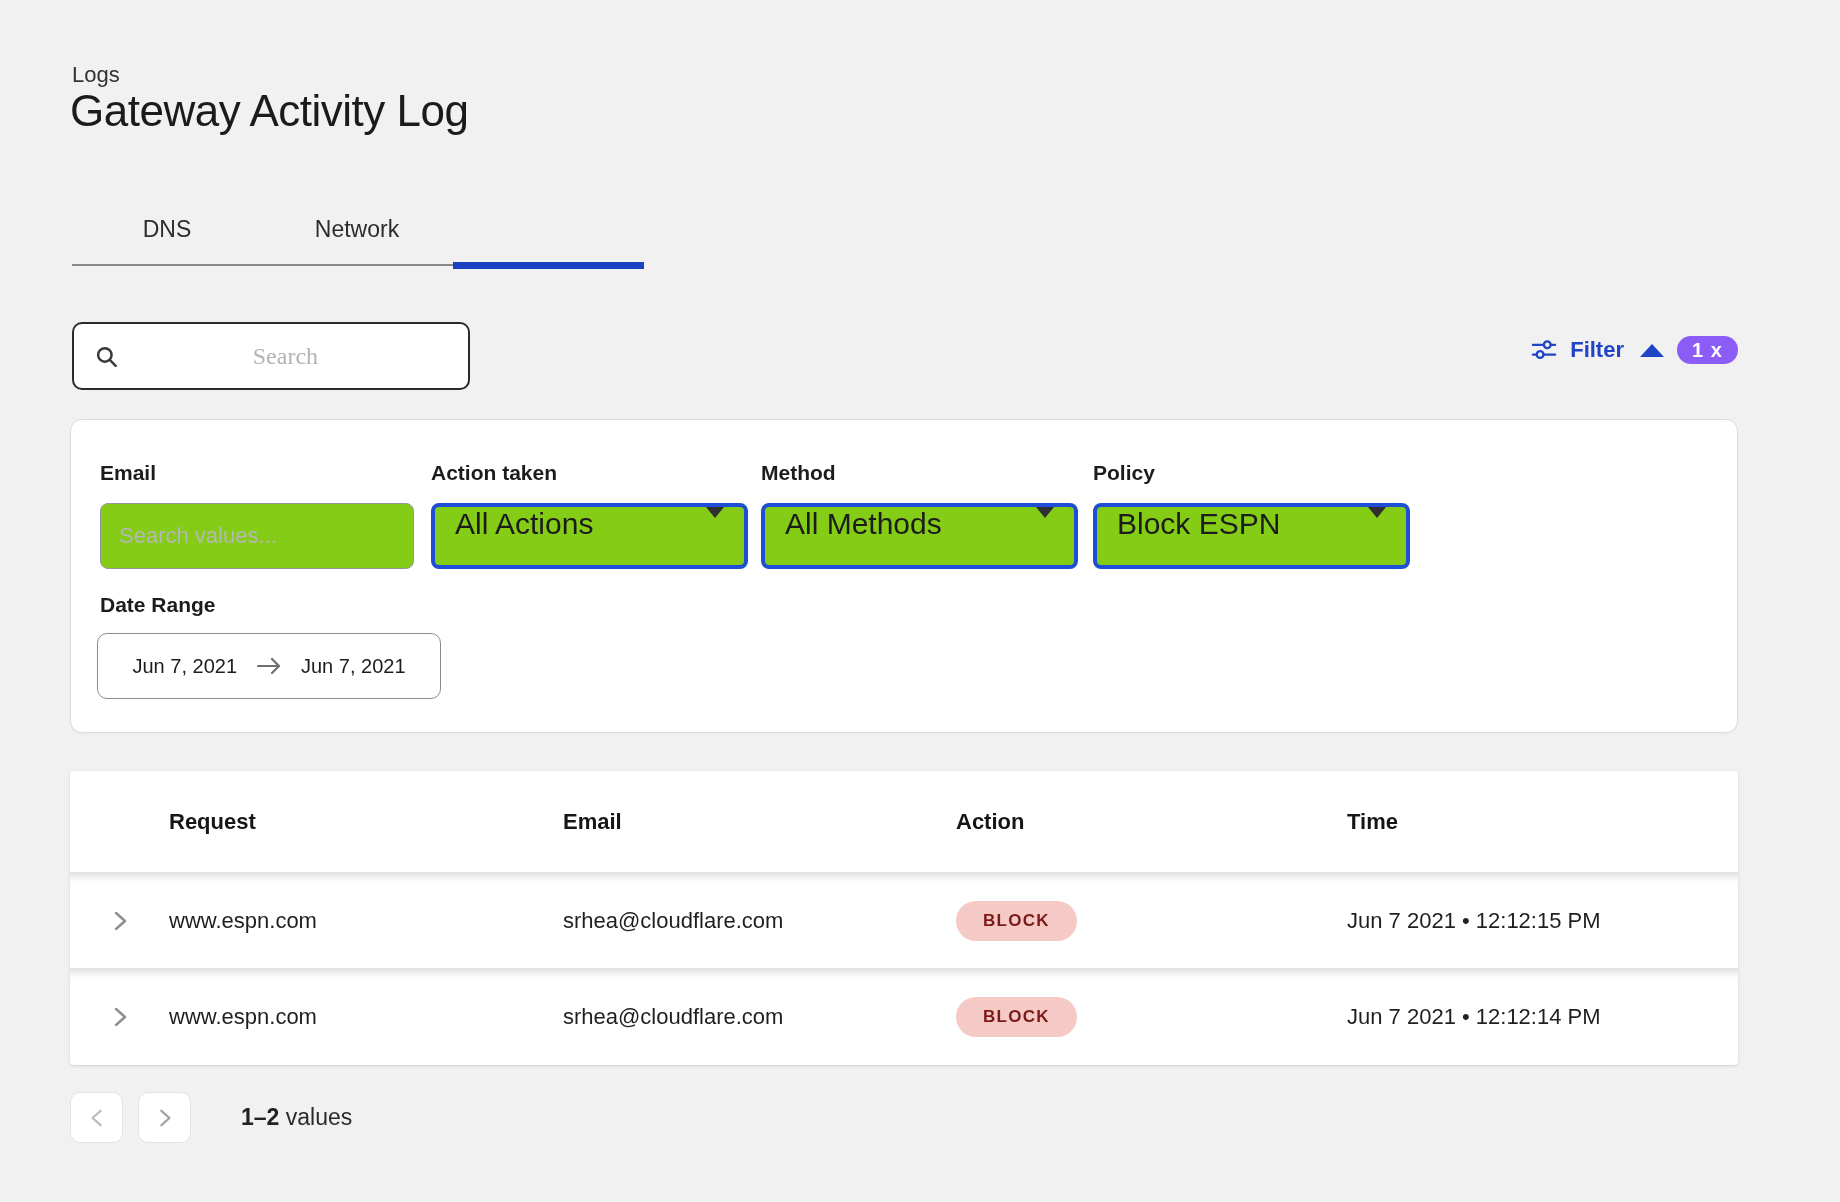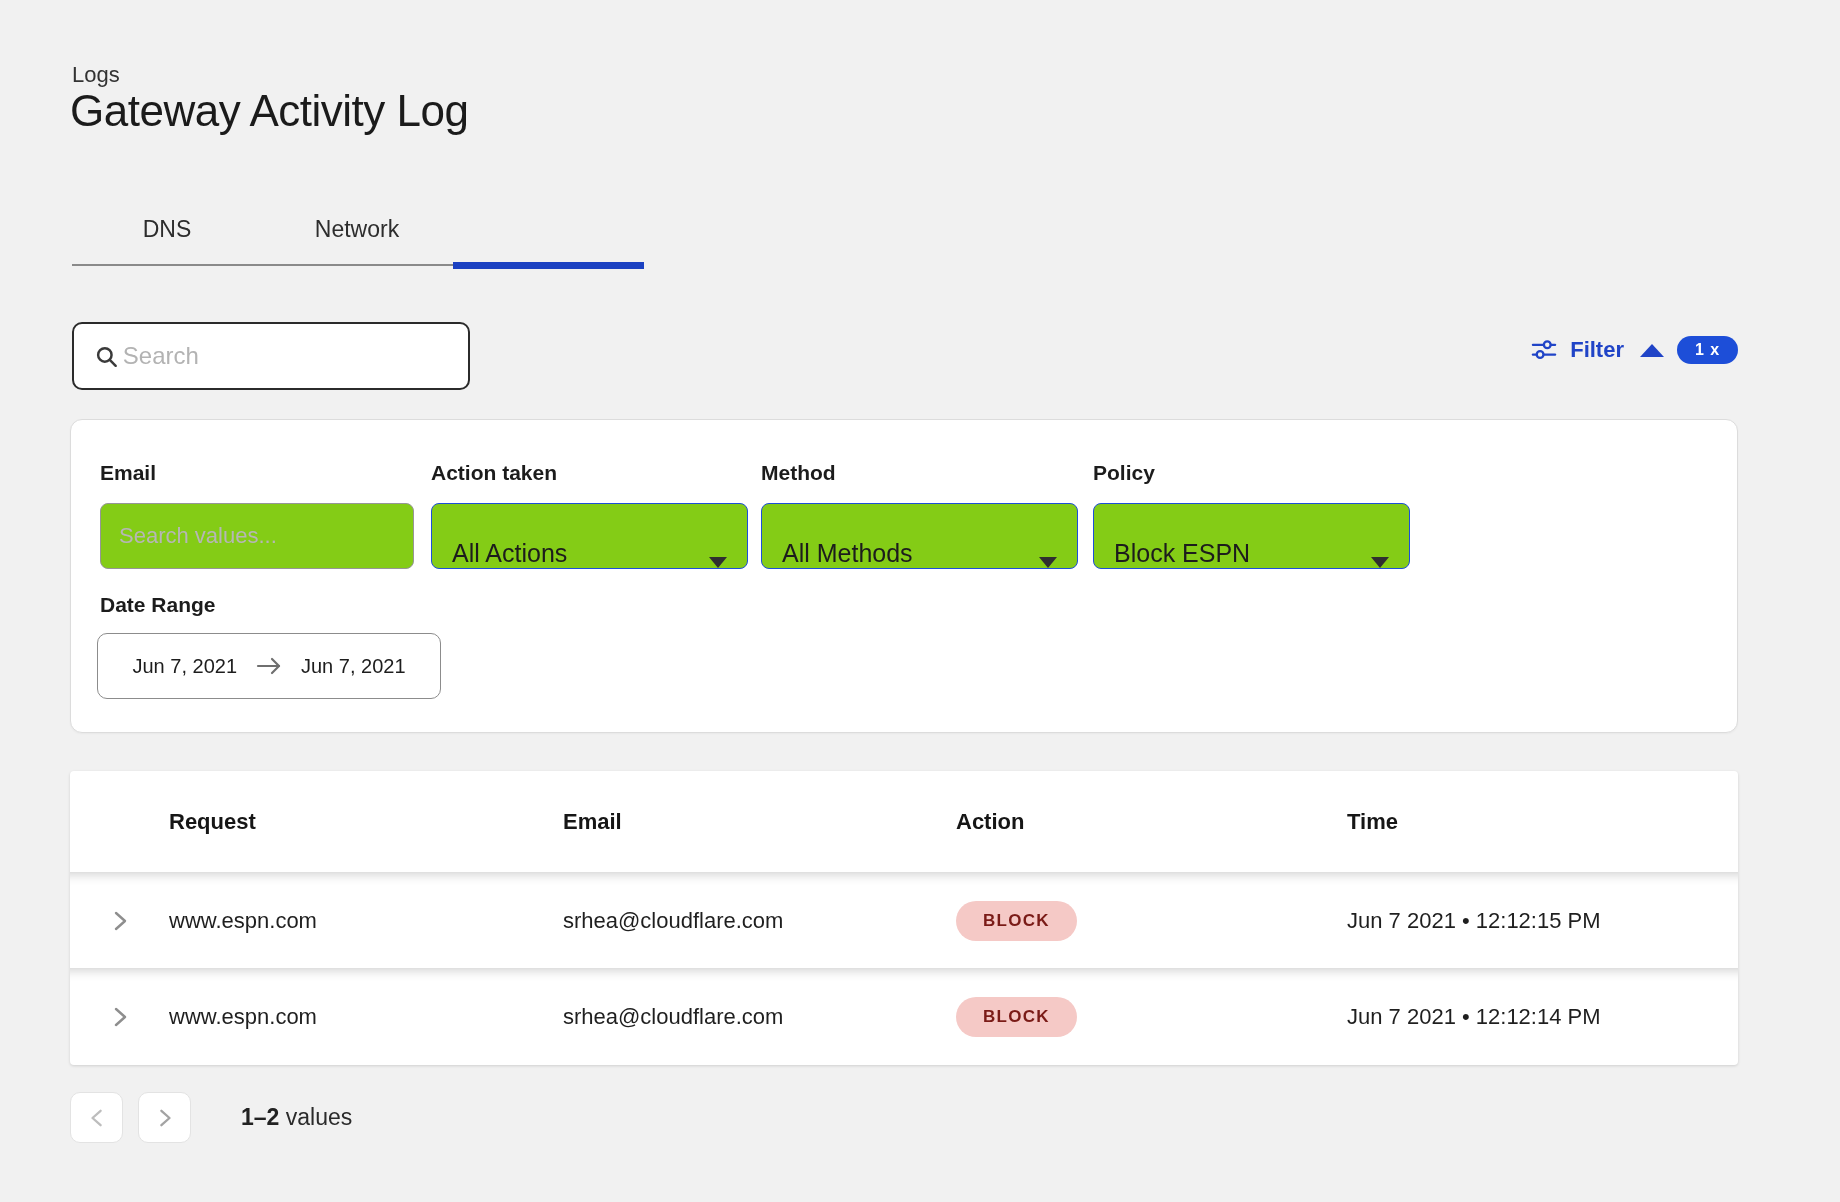"Search" .searchbox input { font-family: Liberation Sans, sans-serif -> Liberation Serif, serif; text-align: none -> center }
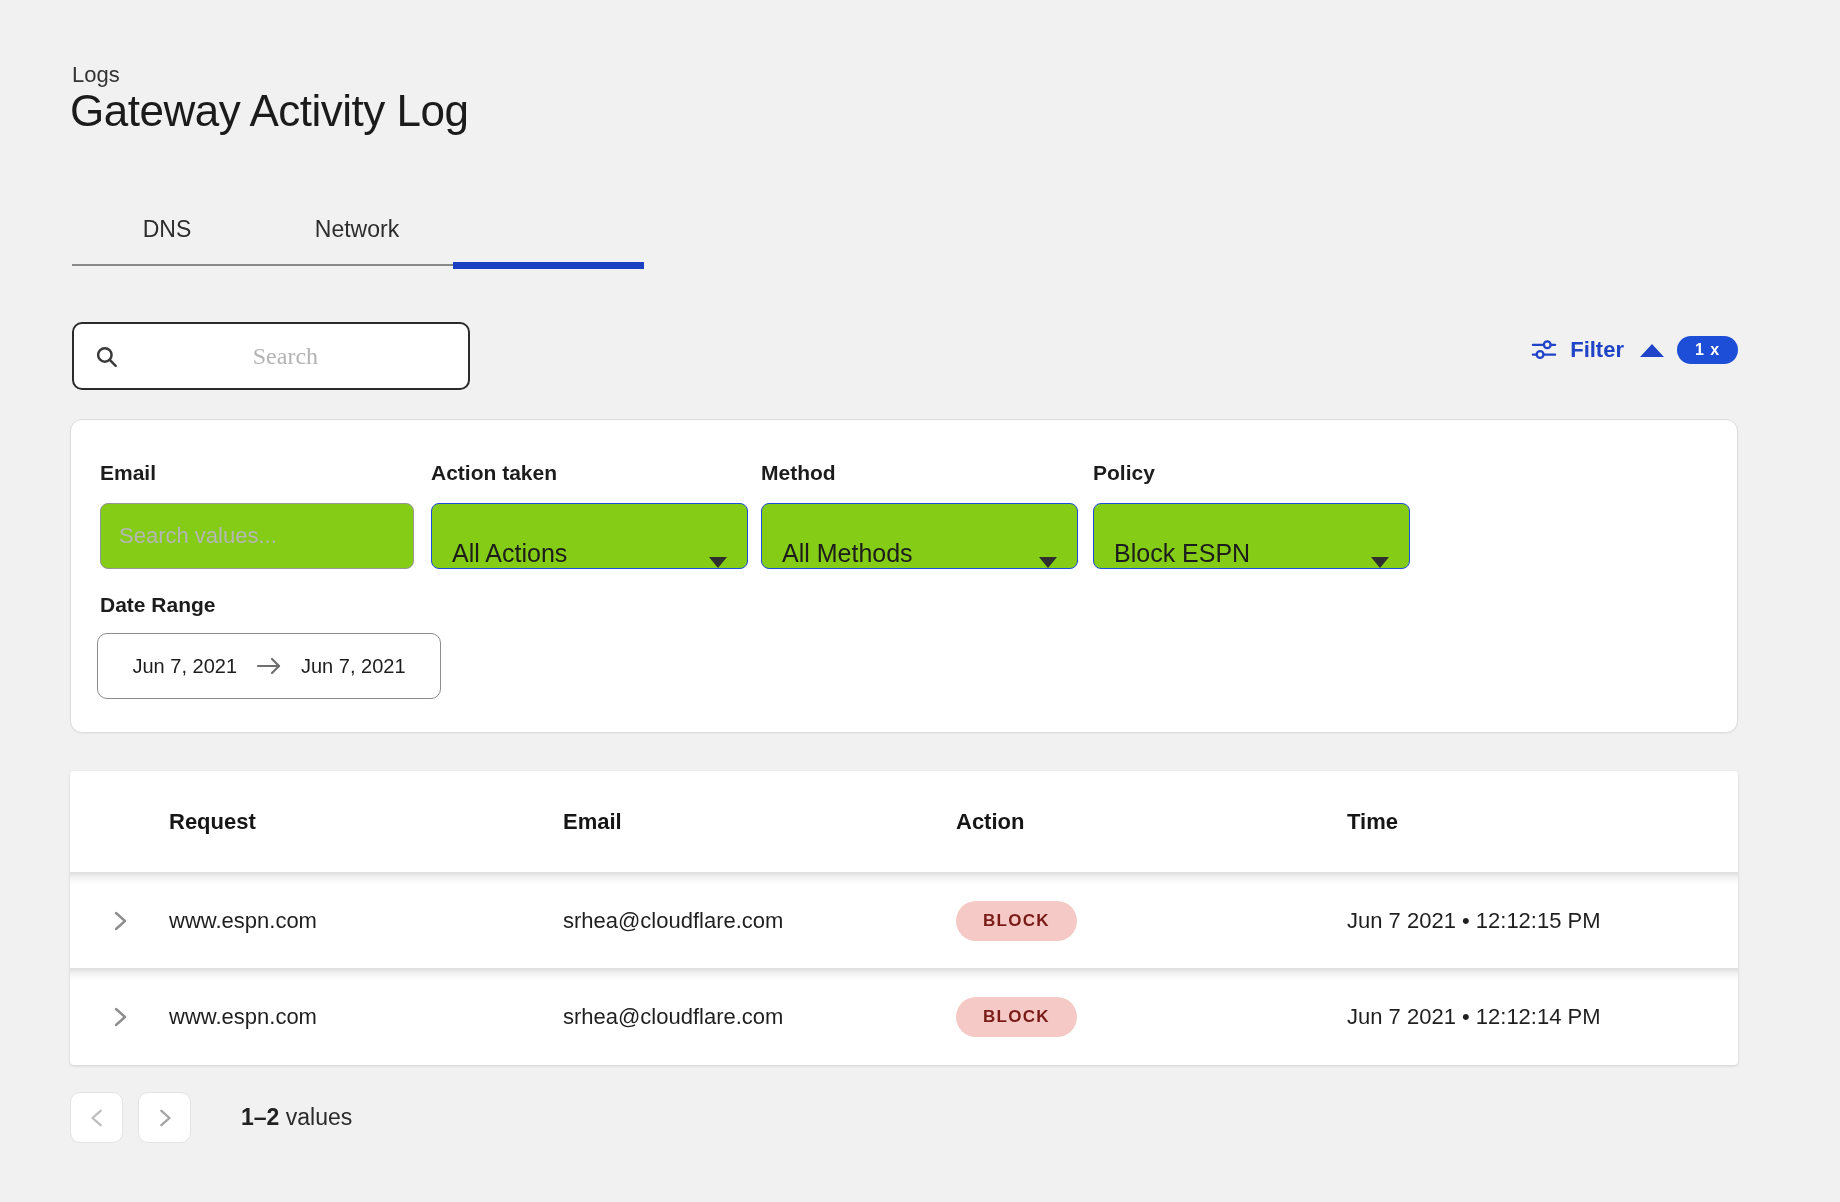"1 x" .filter-badge { background: #1d4ed8 -> #8b5cf6; font-size: 16px -> 20px }
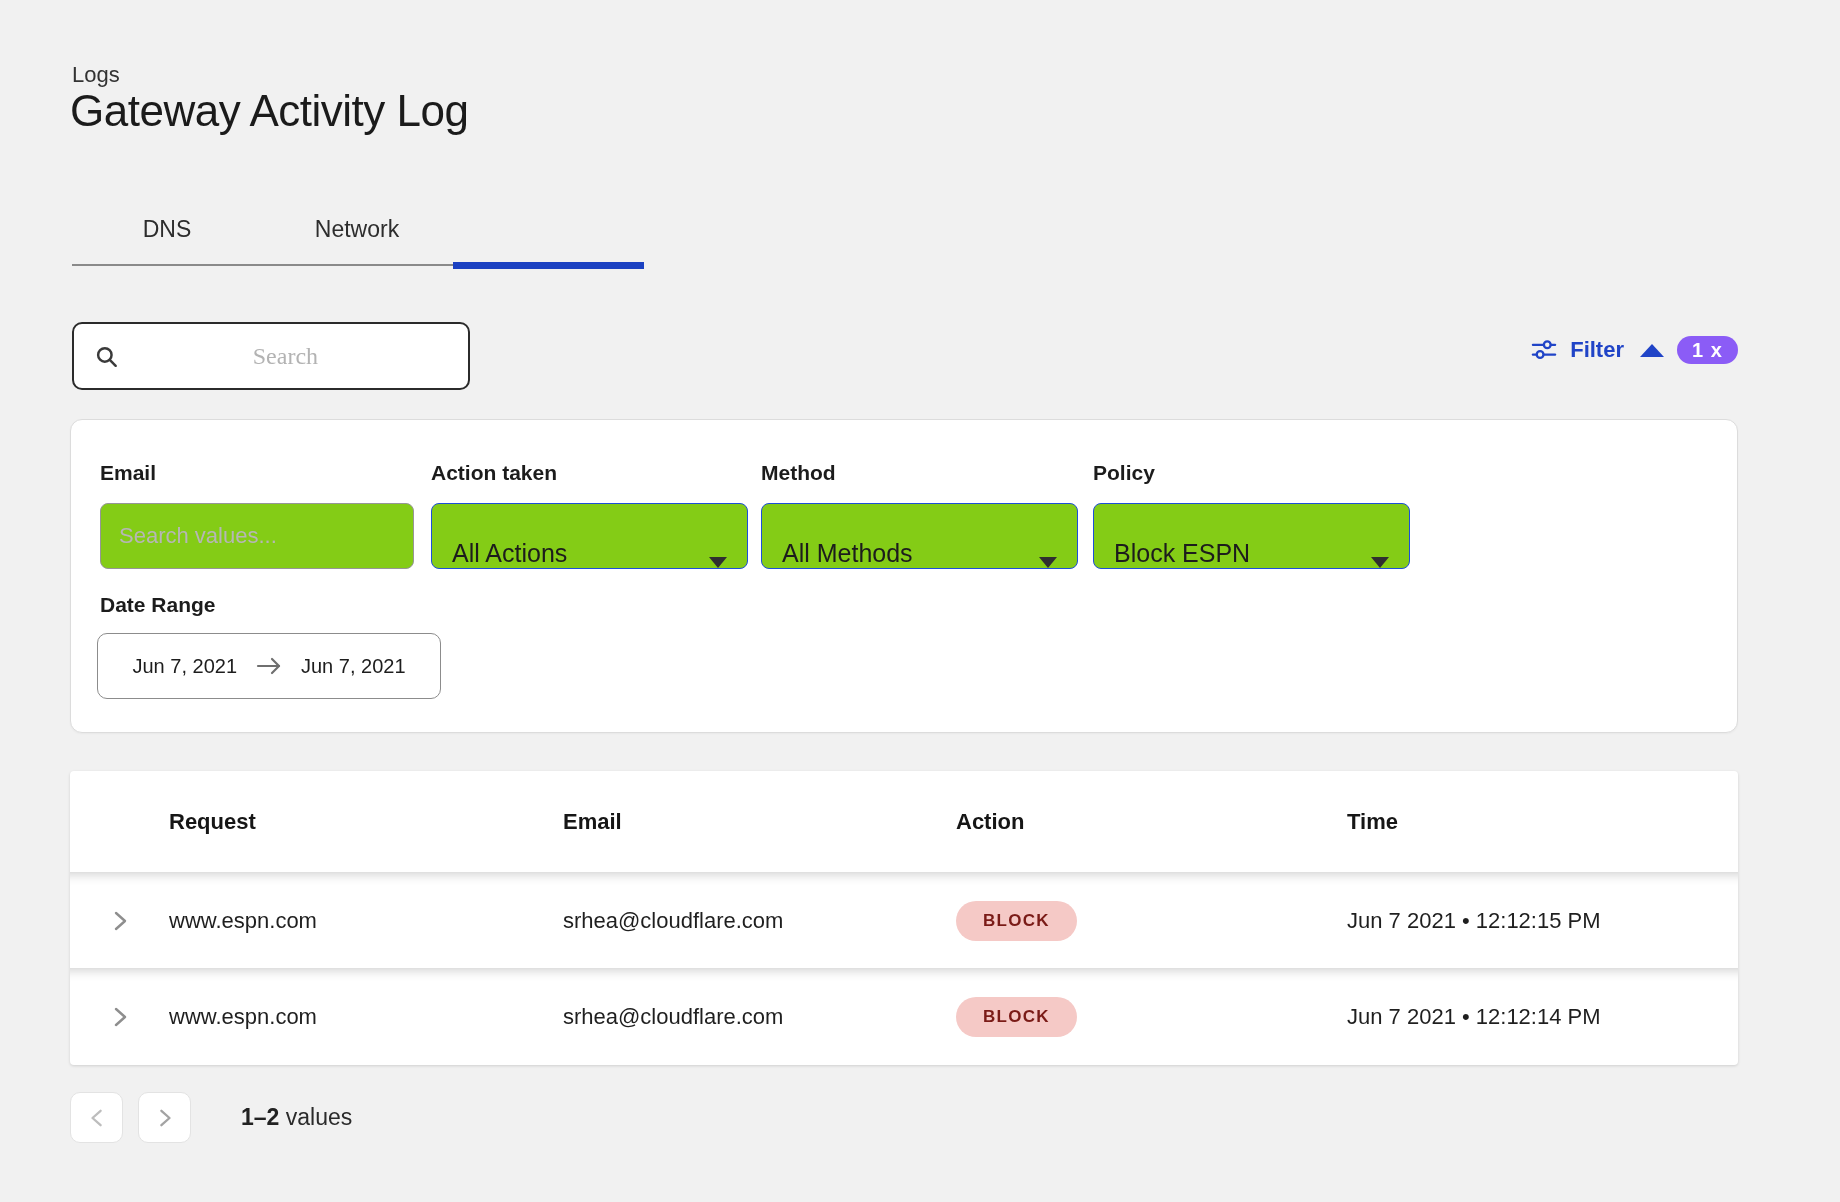"All Actions" .f-select { align-items: flex-end -> flex-start; border: 1px solid #1d4ed8 -> 4px solid #1d4ed8; font-size: 25px -> 30px }
